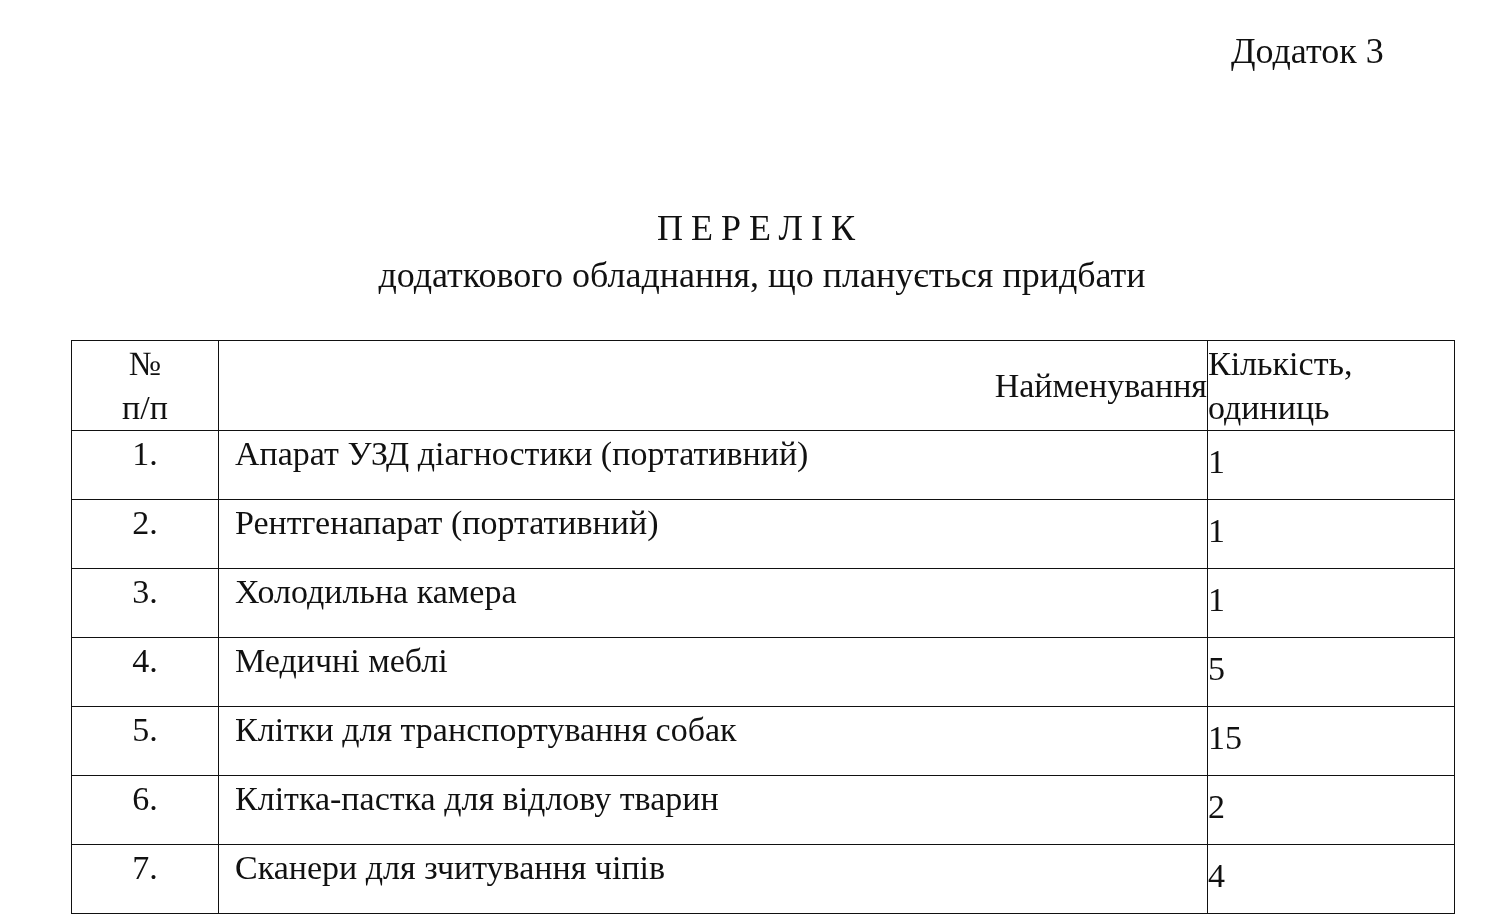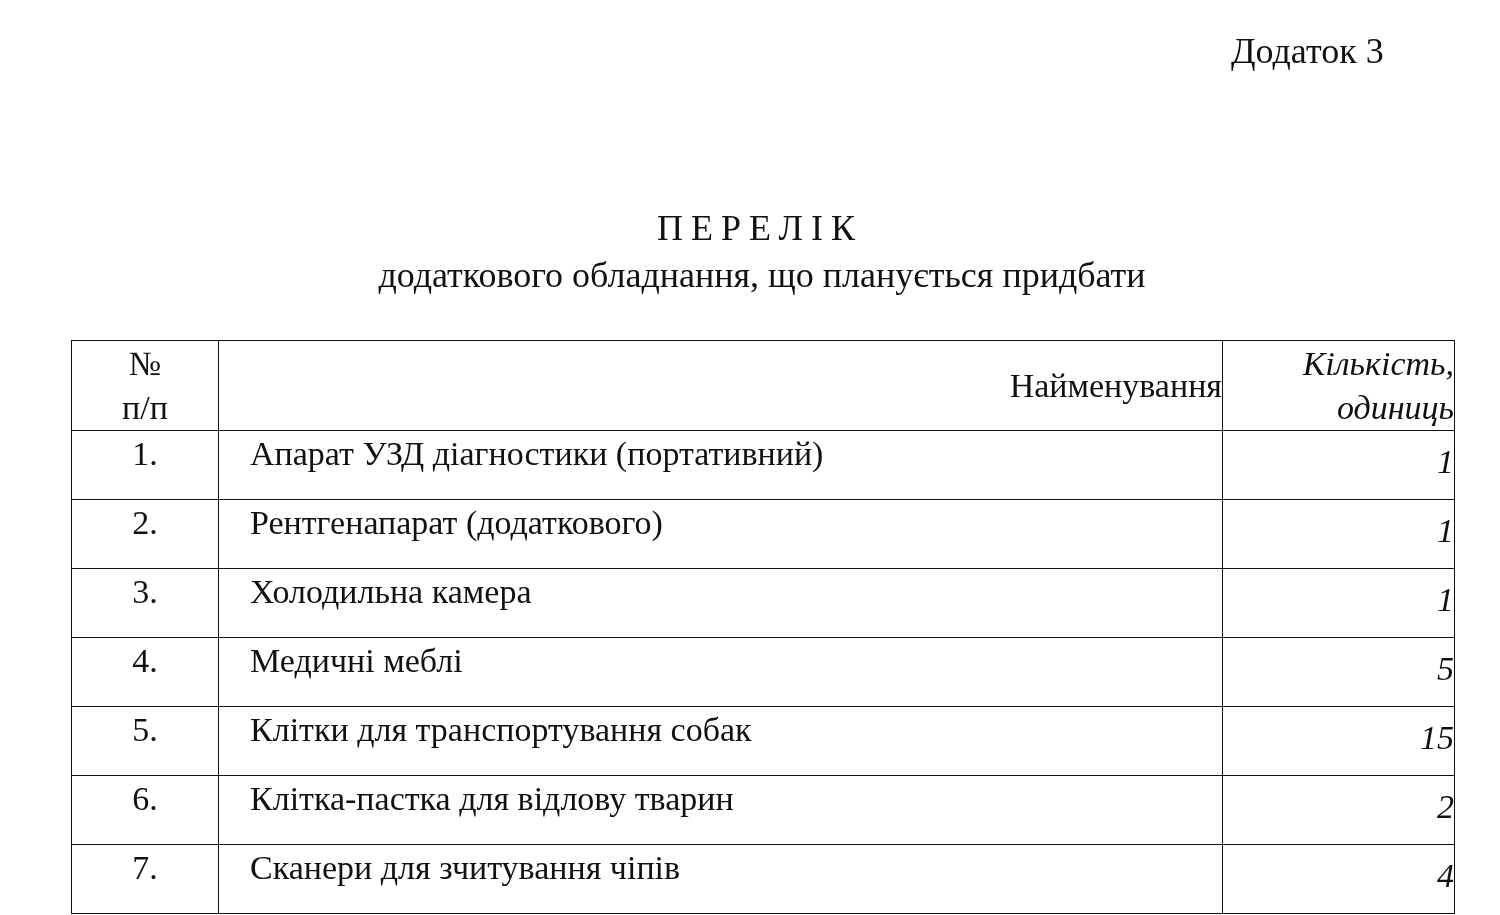"Кількість," .c3 { font-style: italic -> none; text-align: right -> left }
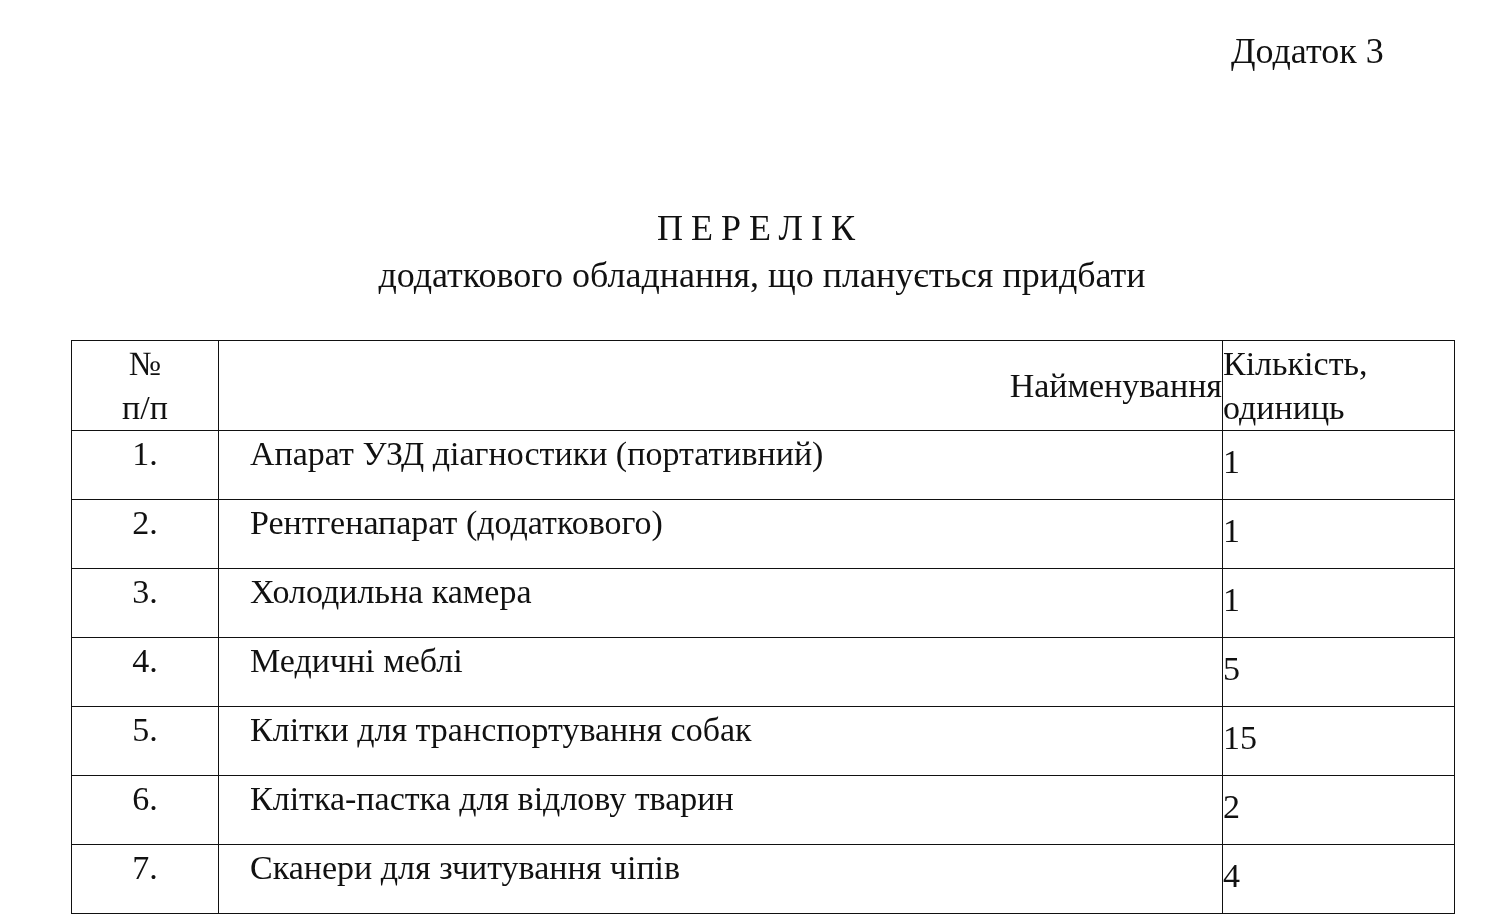"Апарат УЗД діагностики (портативний)" .c2 { padding-left: 31px -> 16px }
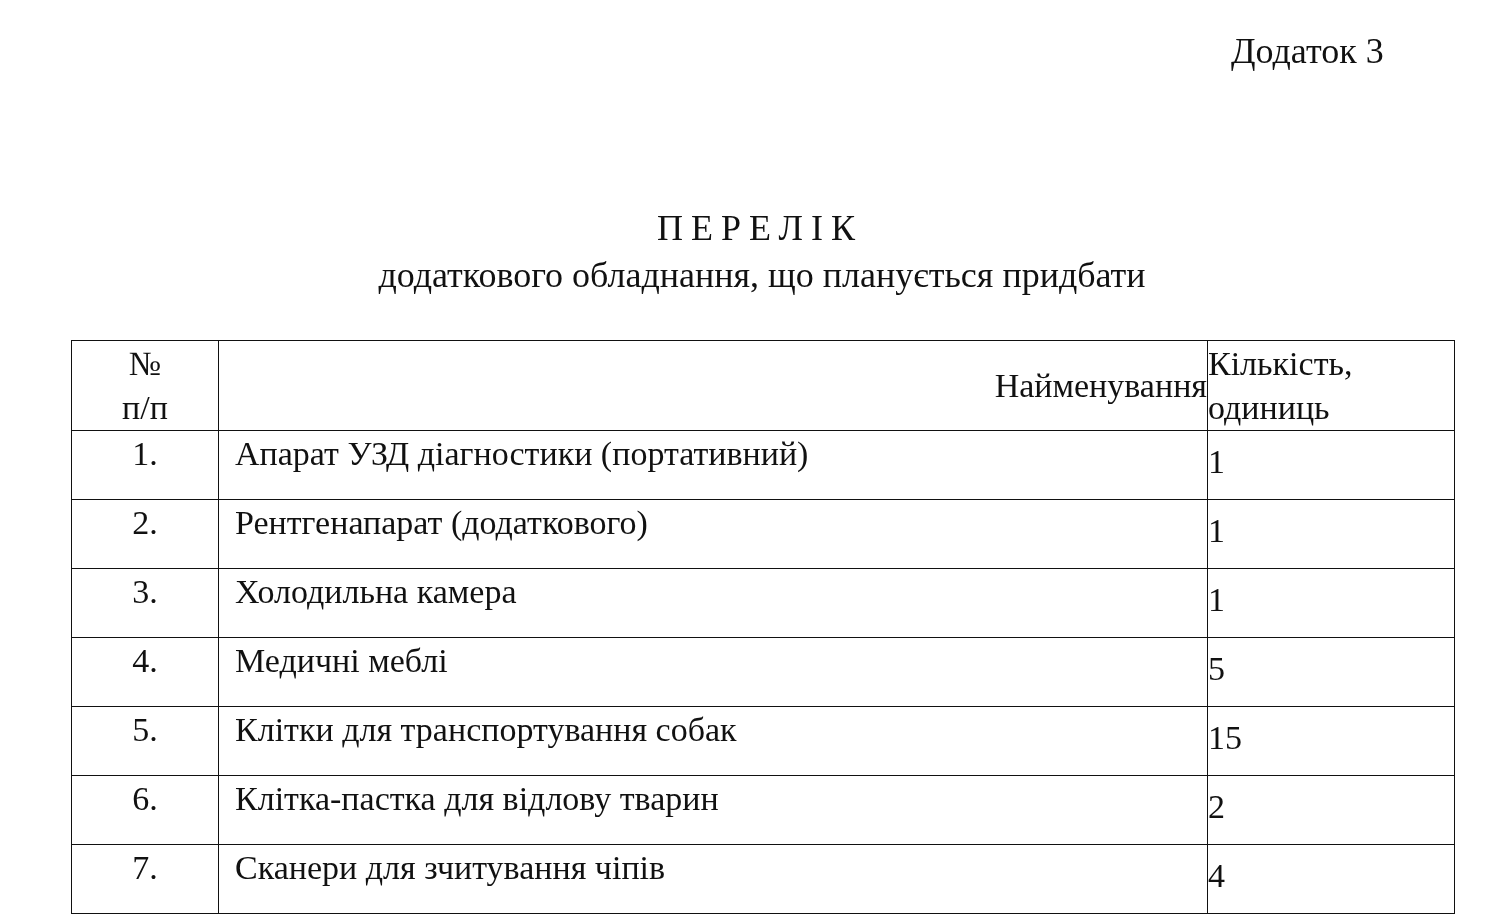"Рентгенапарат (додаткового)" td.c2 { text: додаткового -> портативний }
